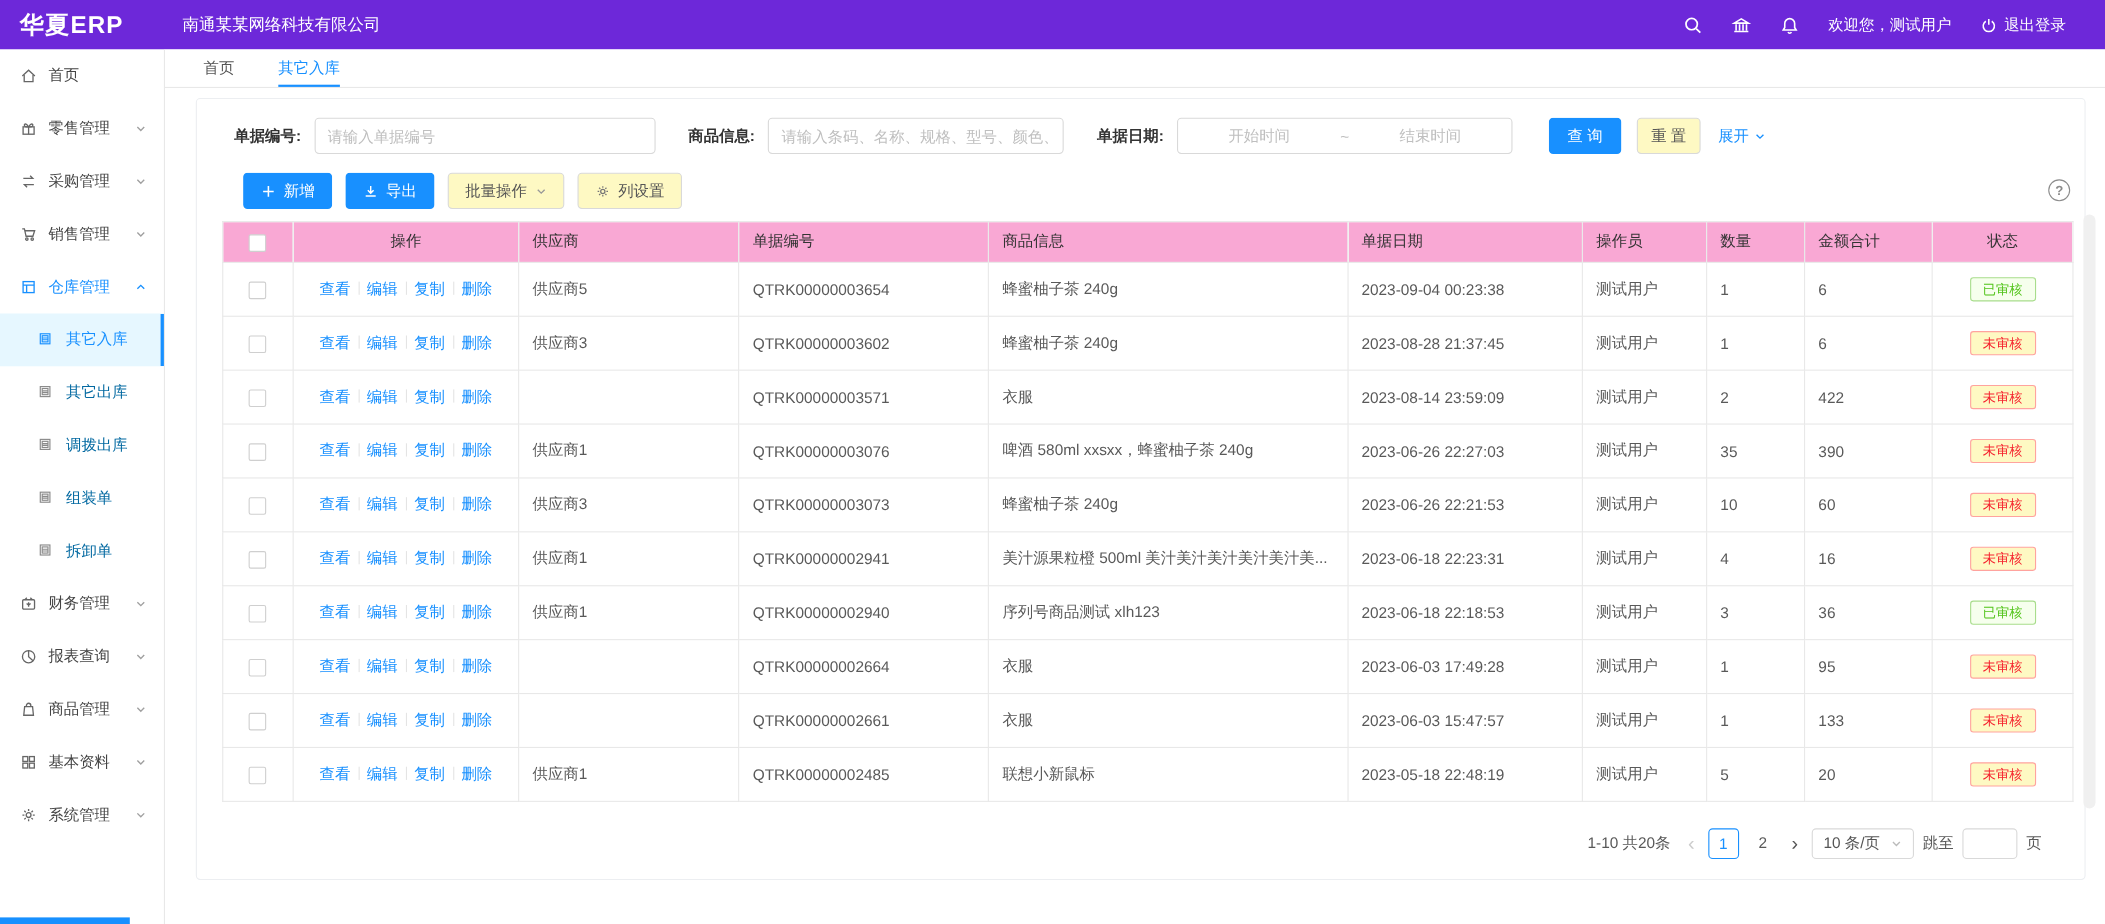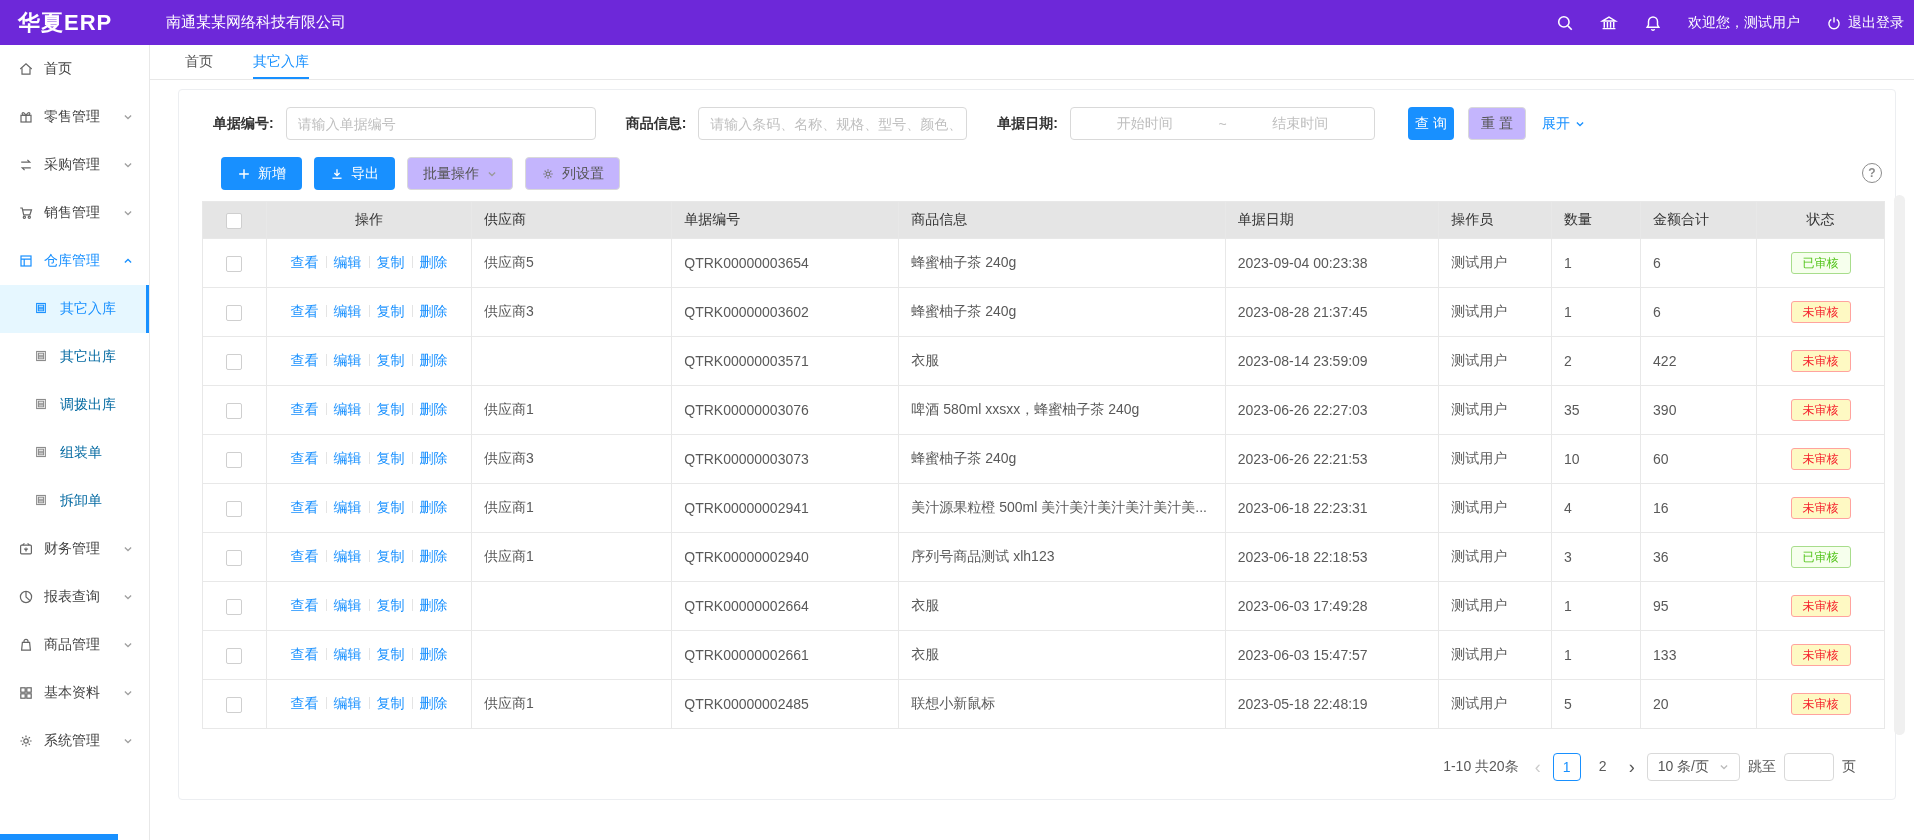"欢迎您，测试用户" .topbar-right { padding-right: 10px -> 36px }
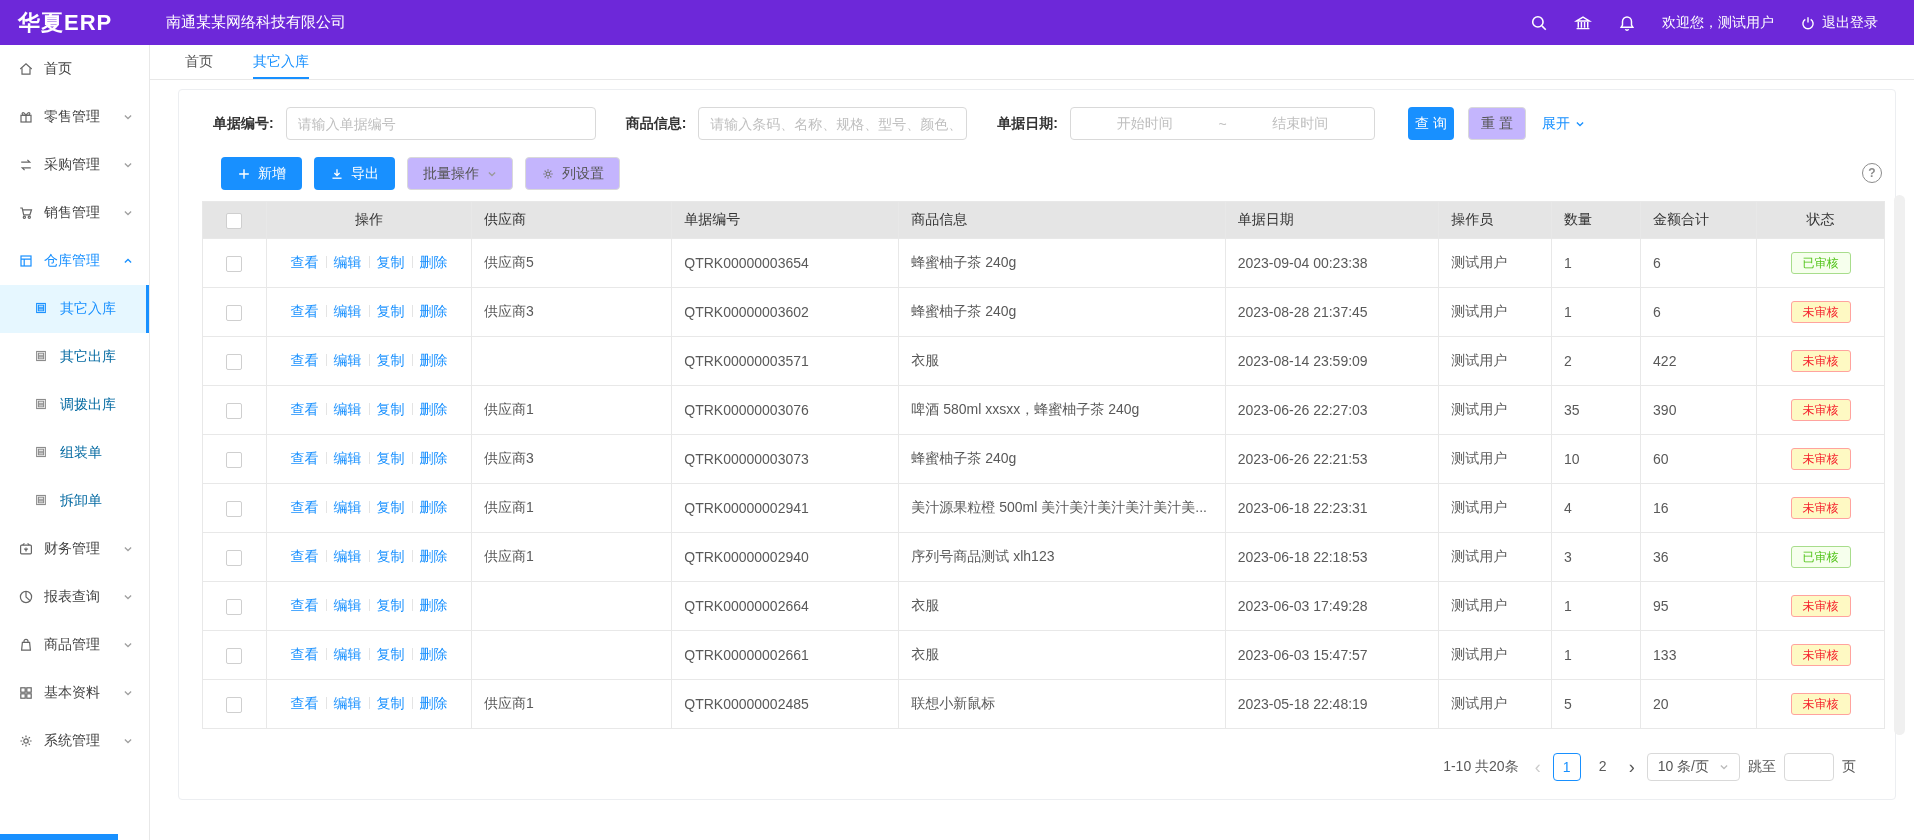"查 询" .search-btn { width: 46px -> 66px }
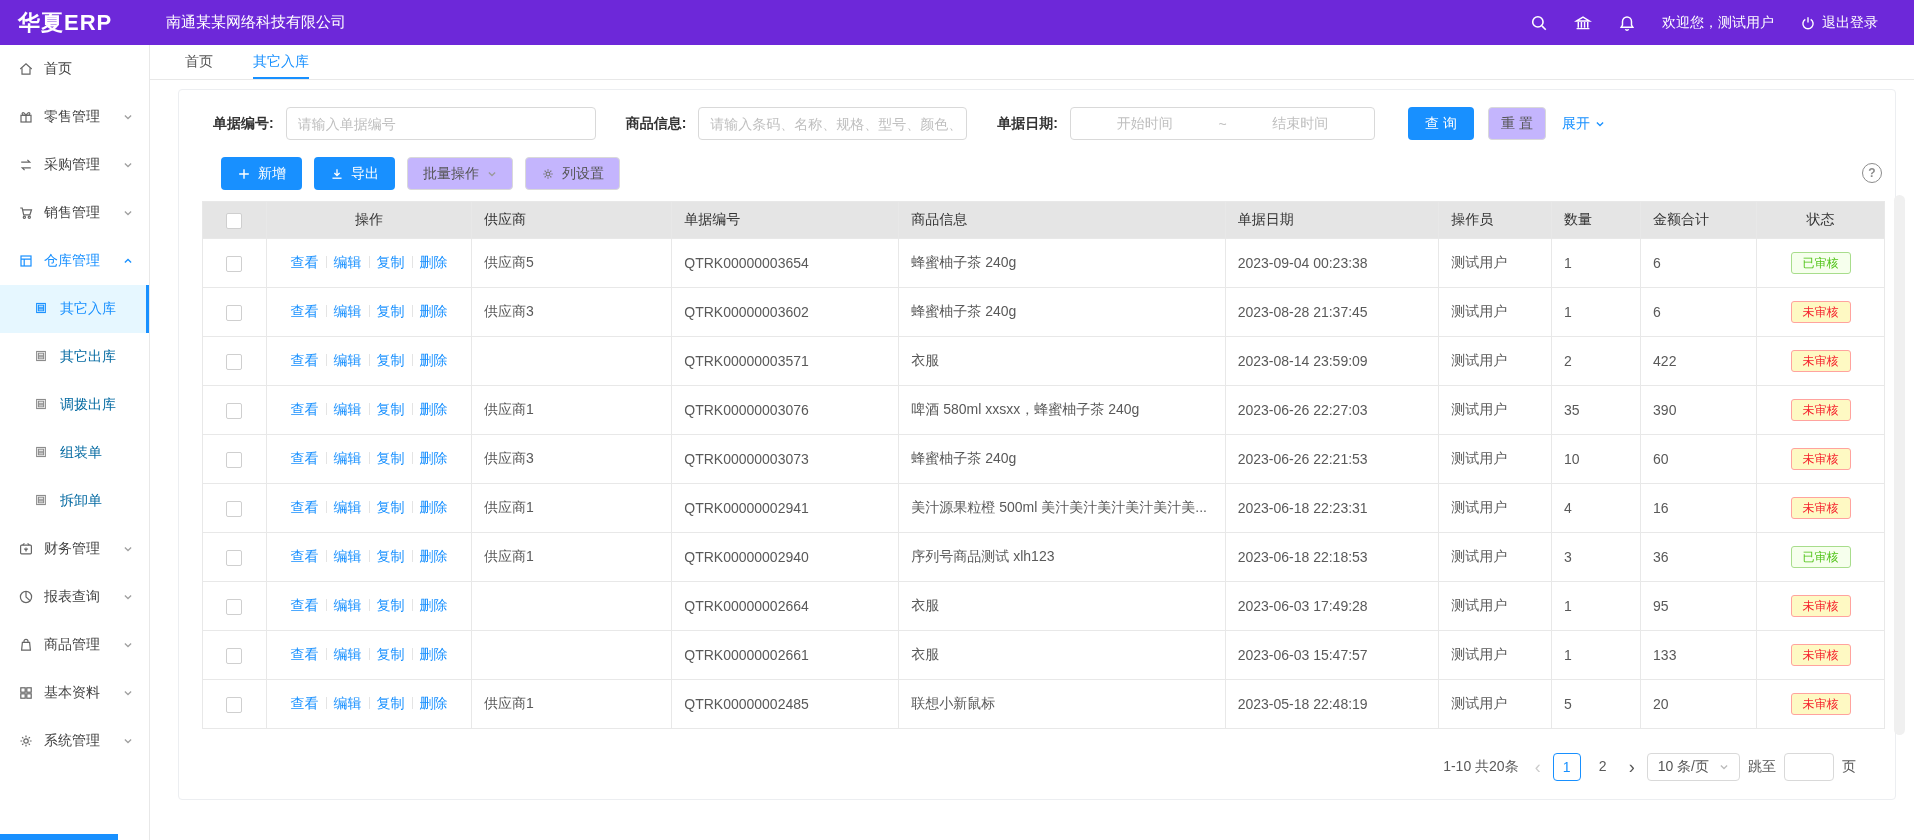"重 置" .btn { background: #c4b5fd -> #fef9c3 }
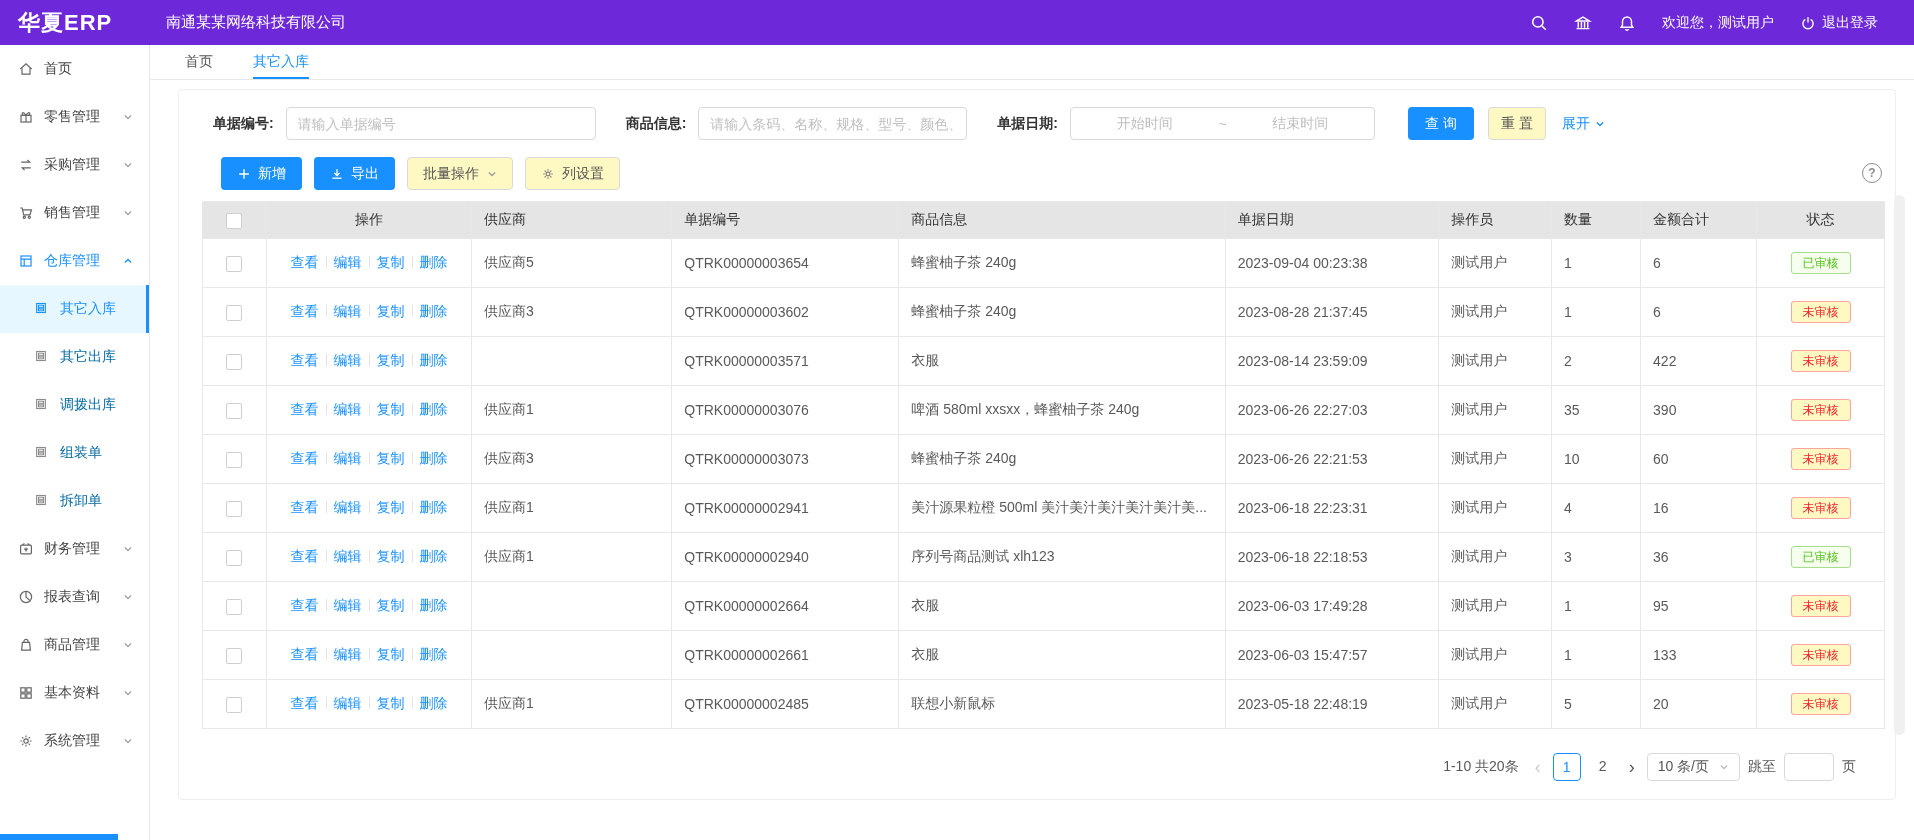"操作" th { background: #e5e5e5 -> #f9a8d4 }
